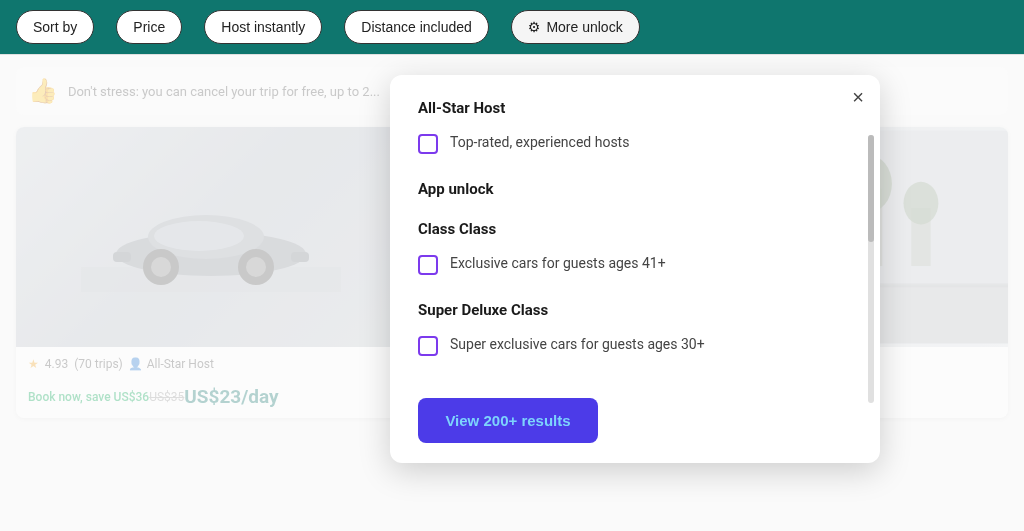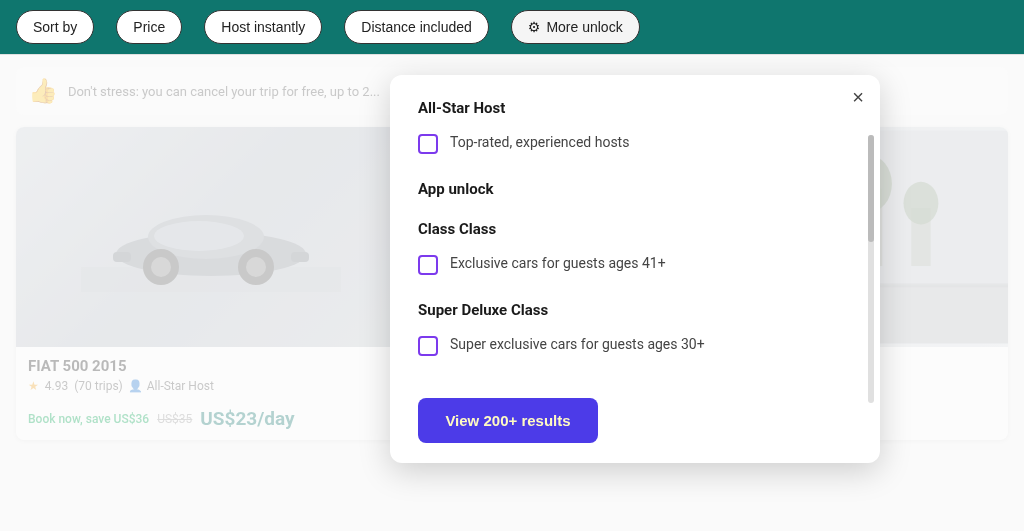"FIAT 500 2015" div.car-name { html: <div>FIAT 500 2015</div> -> none }
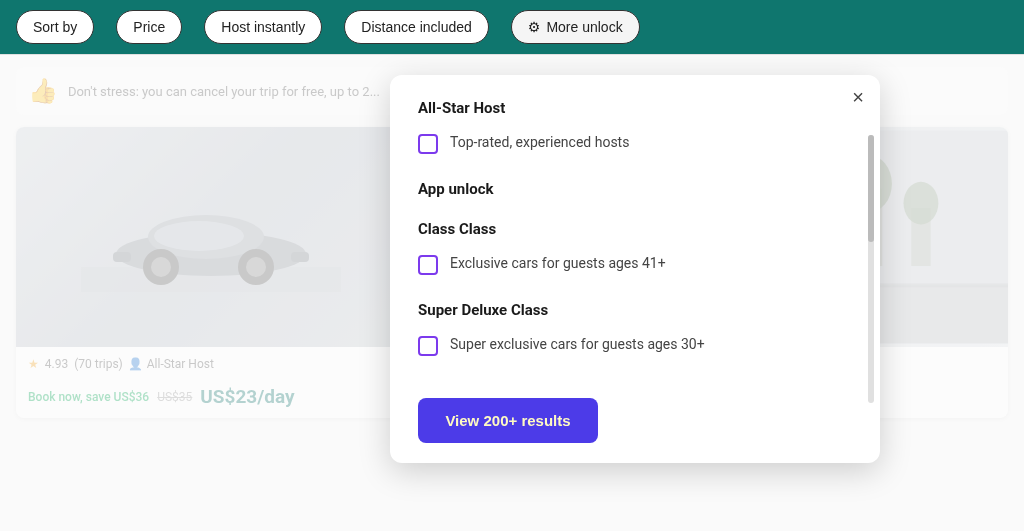"Book now, save US$36" .car-price-row { gap: 8px -> none }
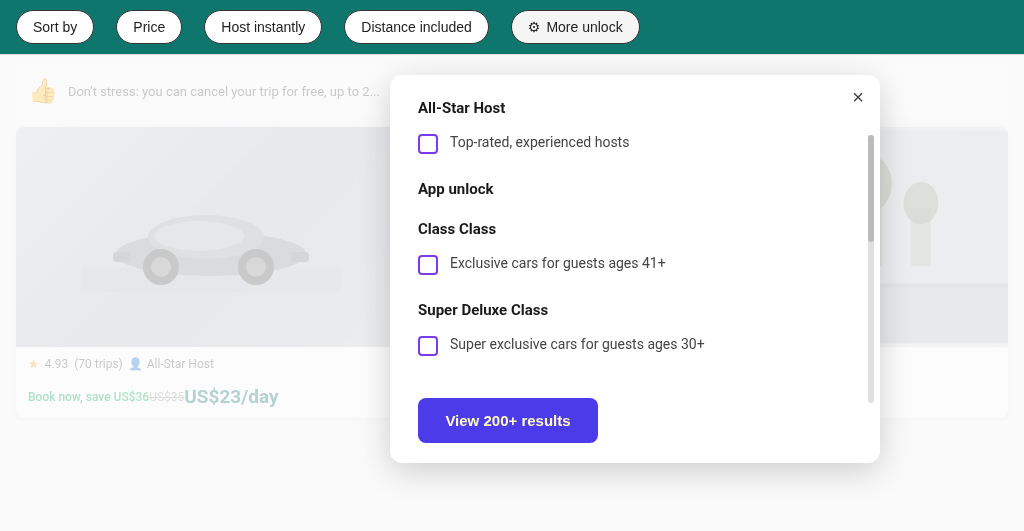"View 200+ results" .view-results-btn { color: #fef9c3 -> #7dd3fc }
